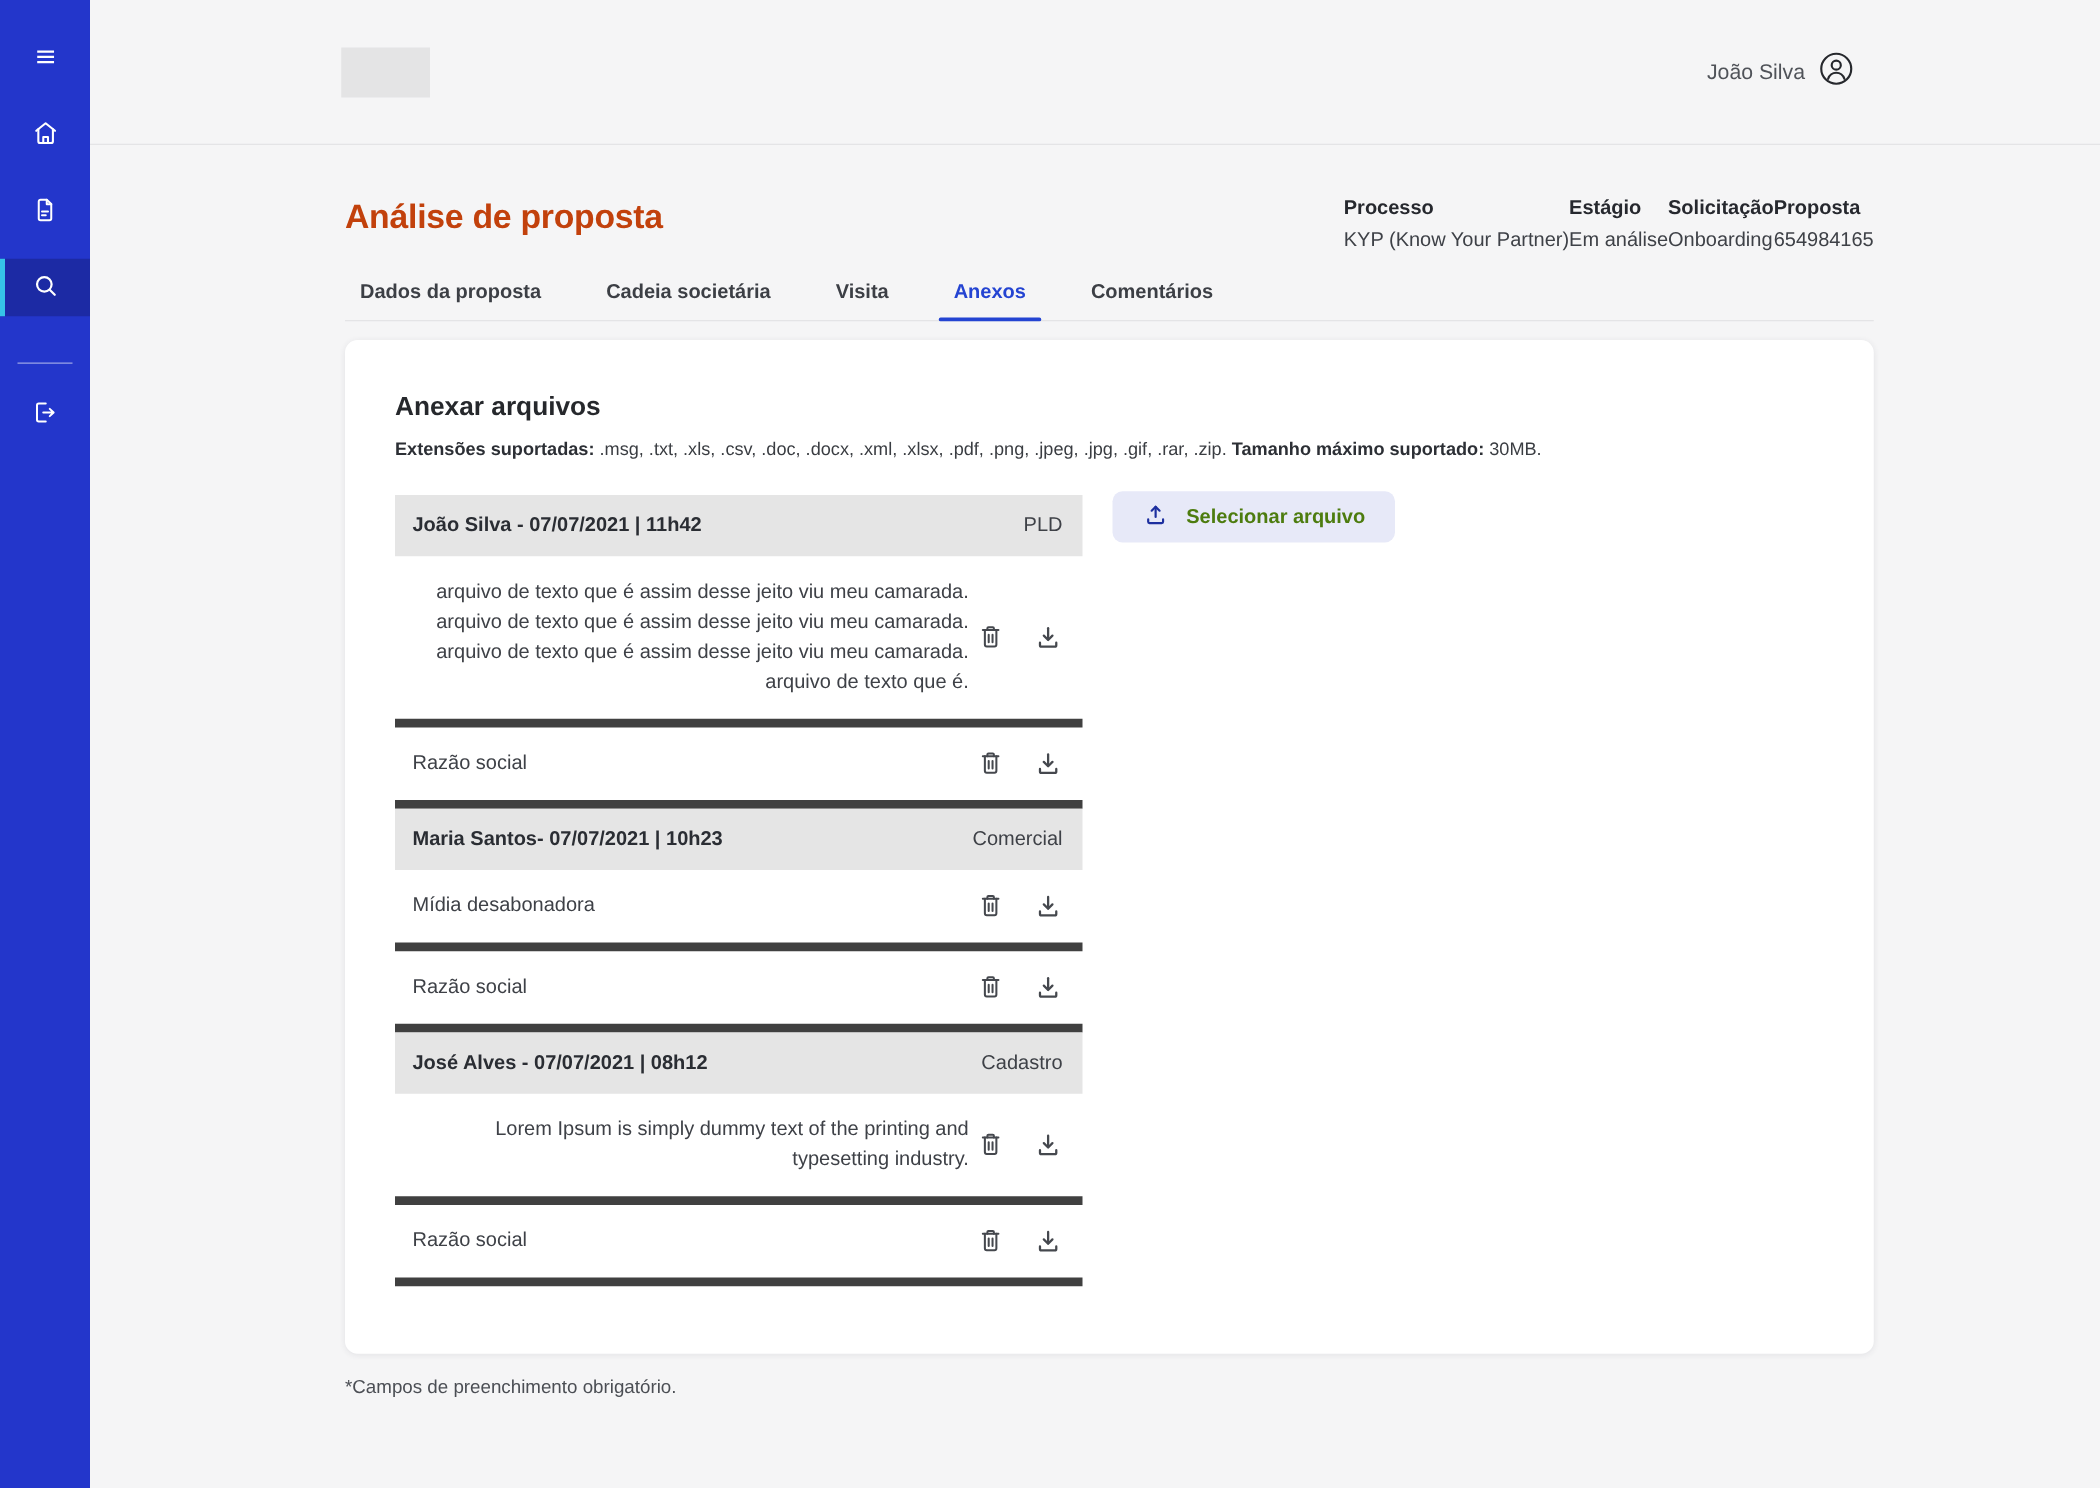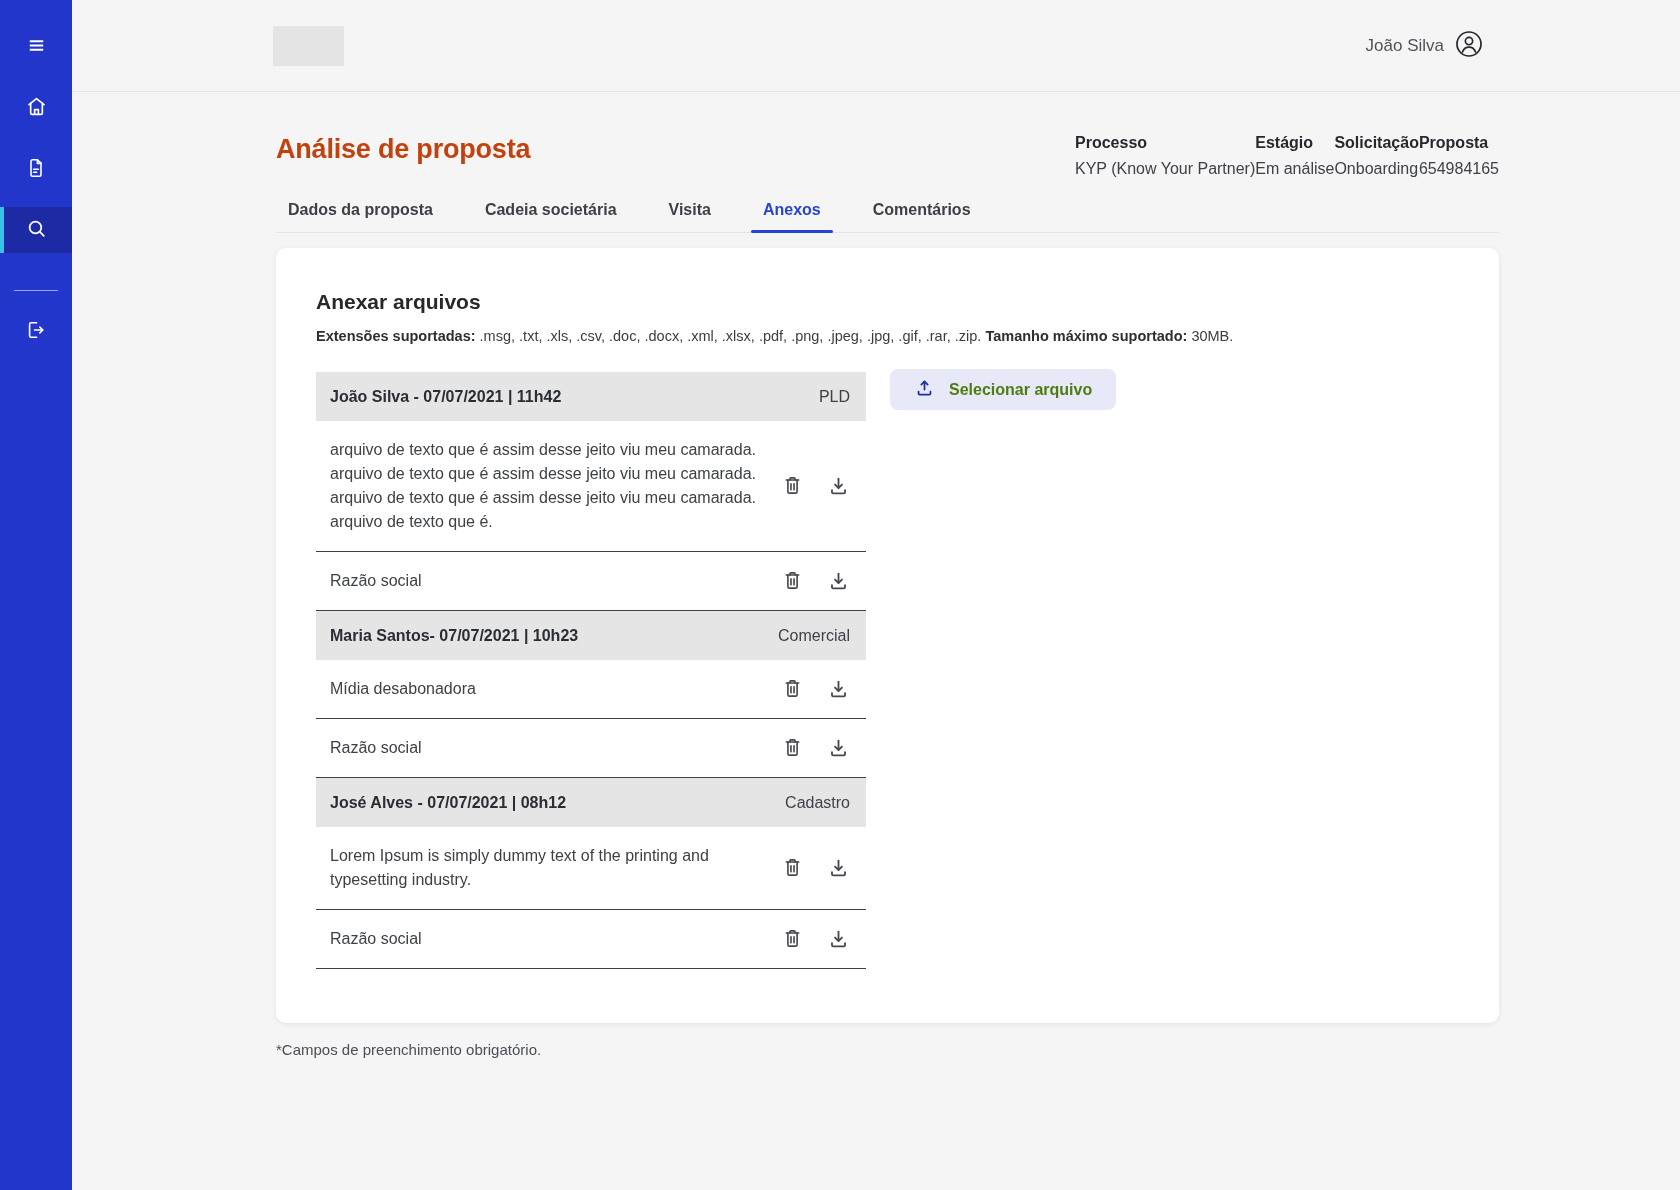"João Silva" .topbar { height: 92px -> 116px }
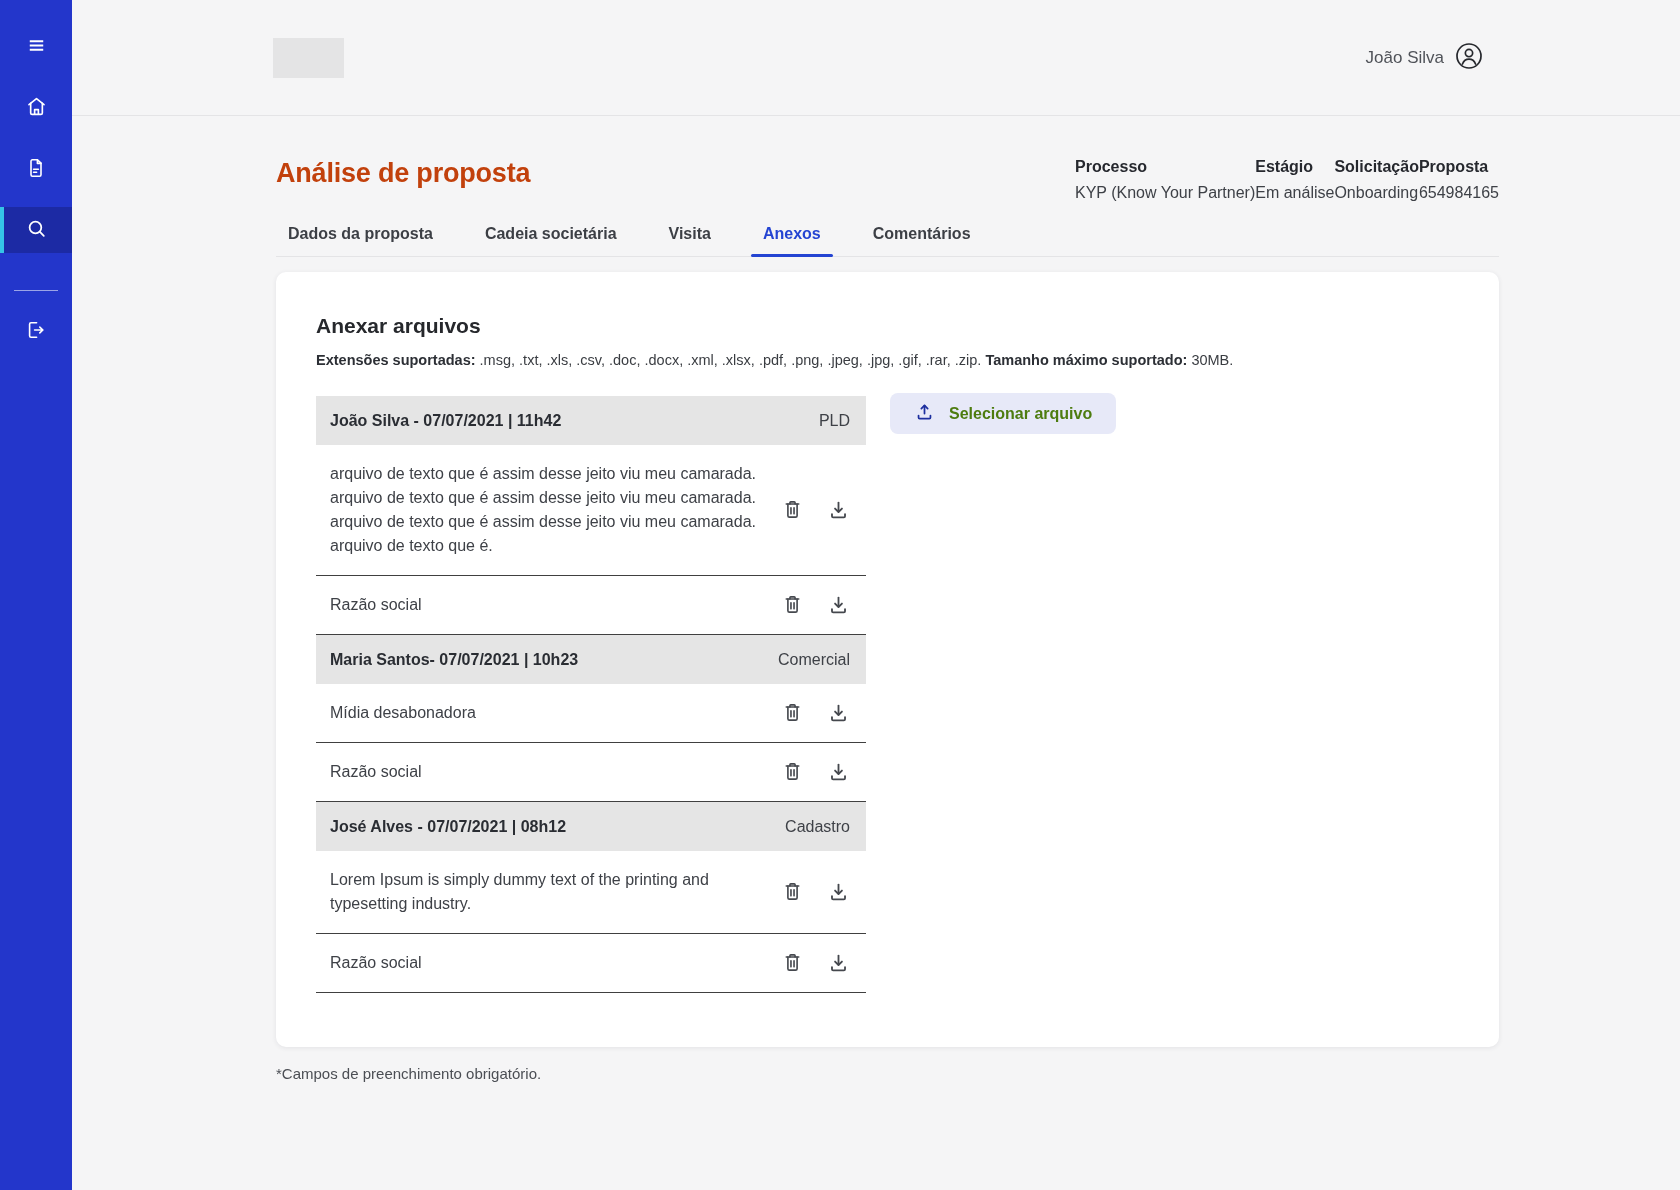"arquivo de texto que é" .file-row { border-bottom: 1px solid #404040 -> 7px solid #404040; text-align: none -> right }
